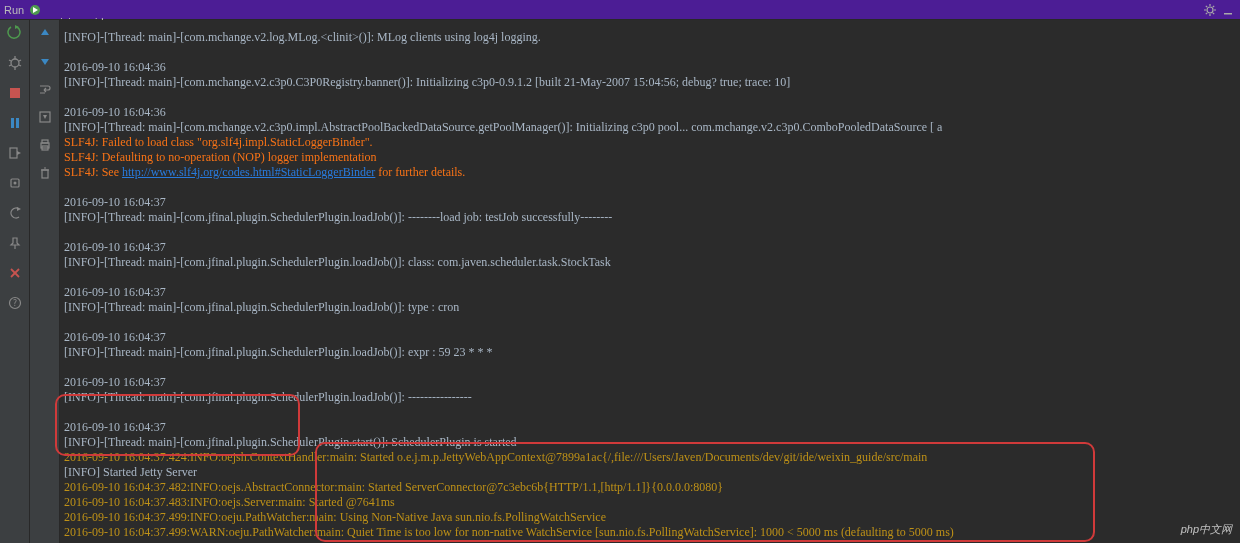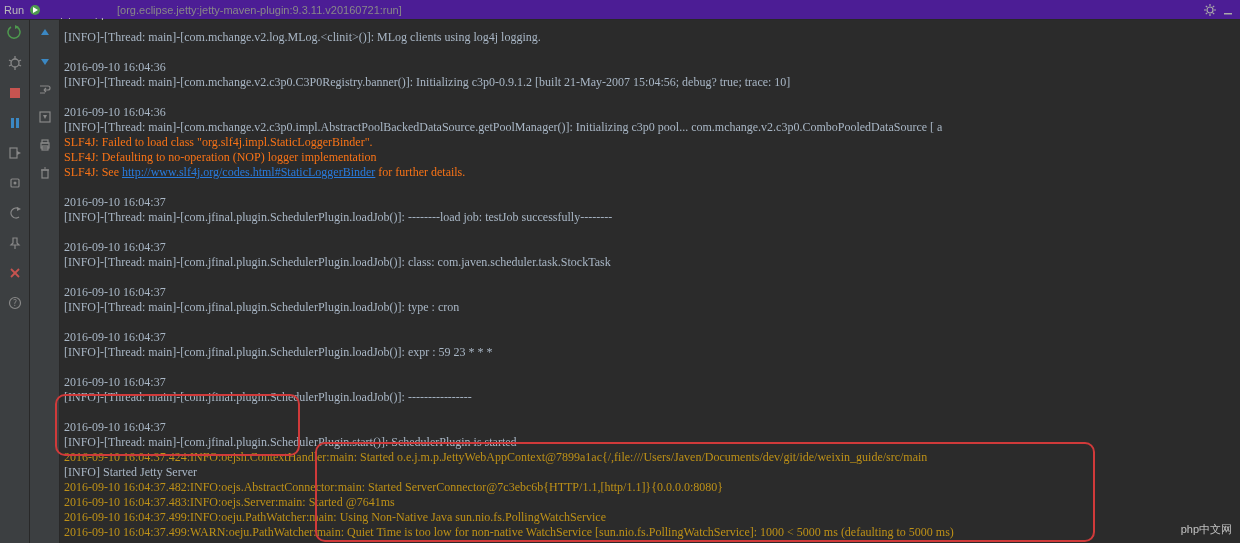"[org.eclipse.jetty:jetty-maven-plugin:9." span.config-detail { html: <span>[org.eclipse.jetty:jetty-maven-plugin:9.3.11.v20160721:run]</span> -> none }
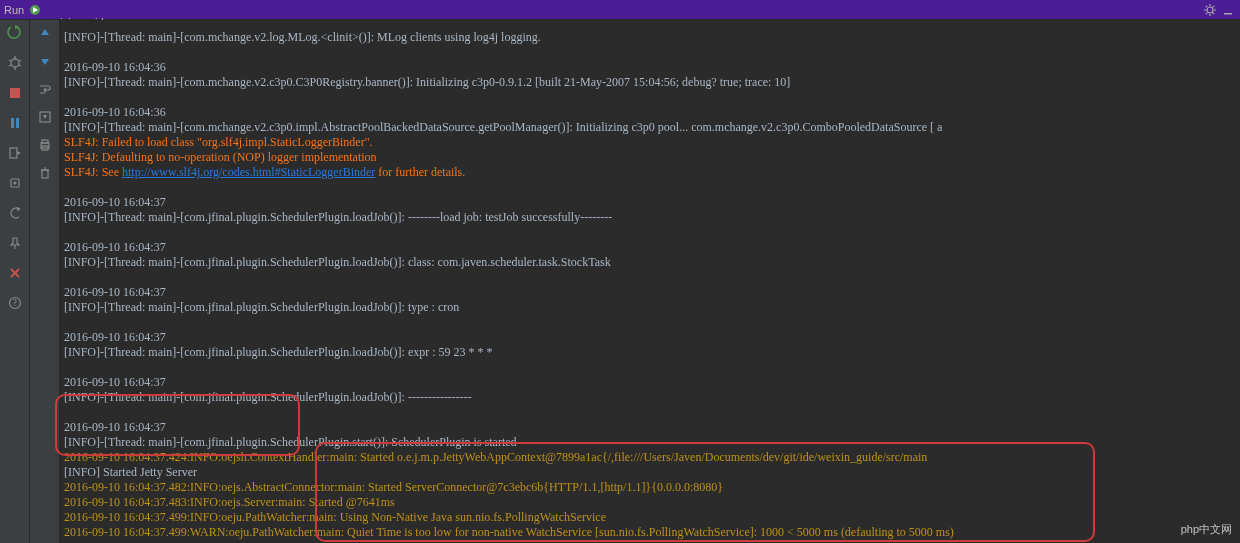"php中文网" .watermark { font-style: none -> italic }
